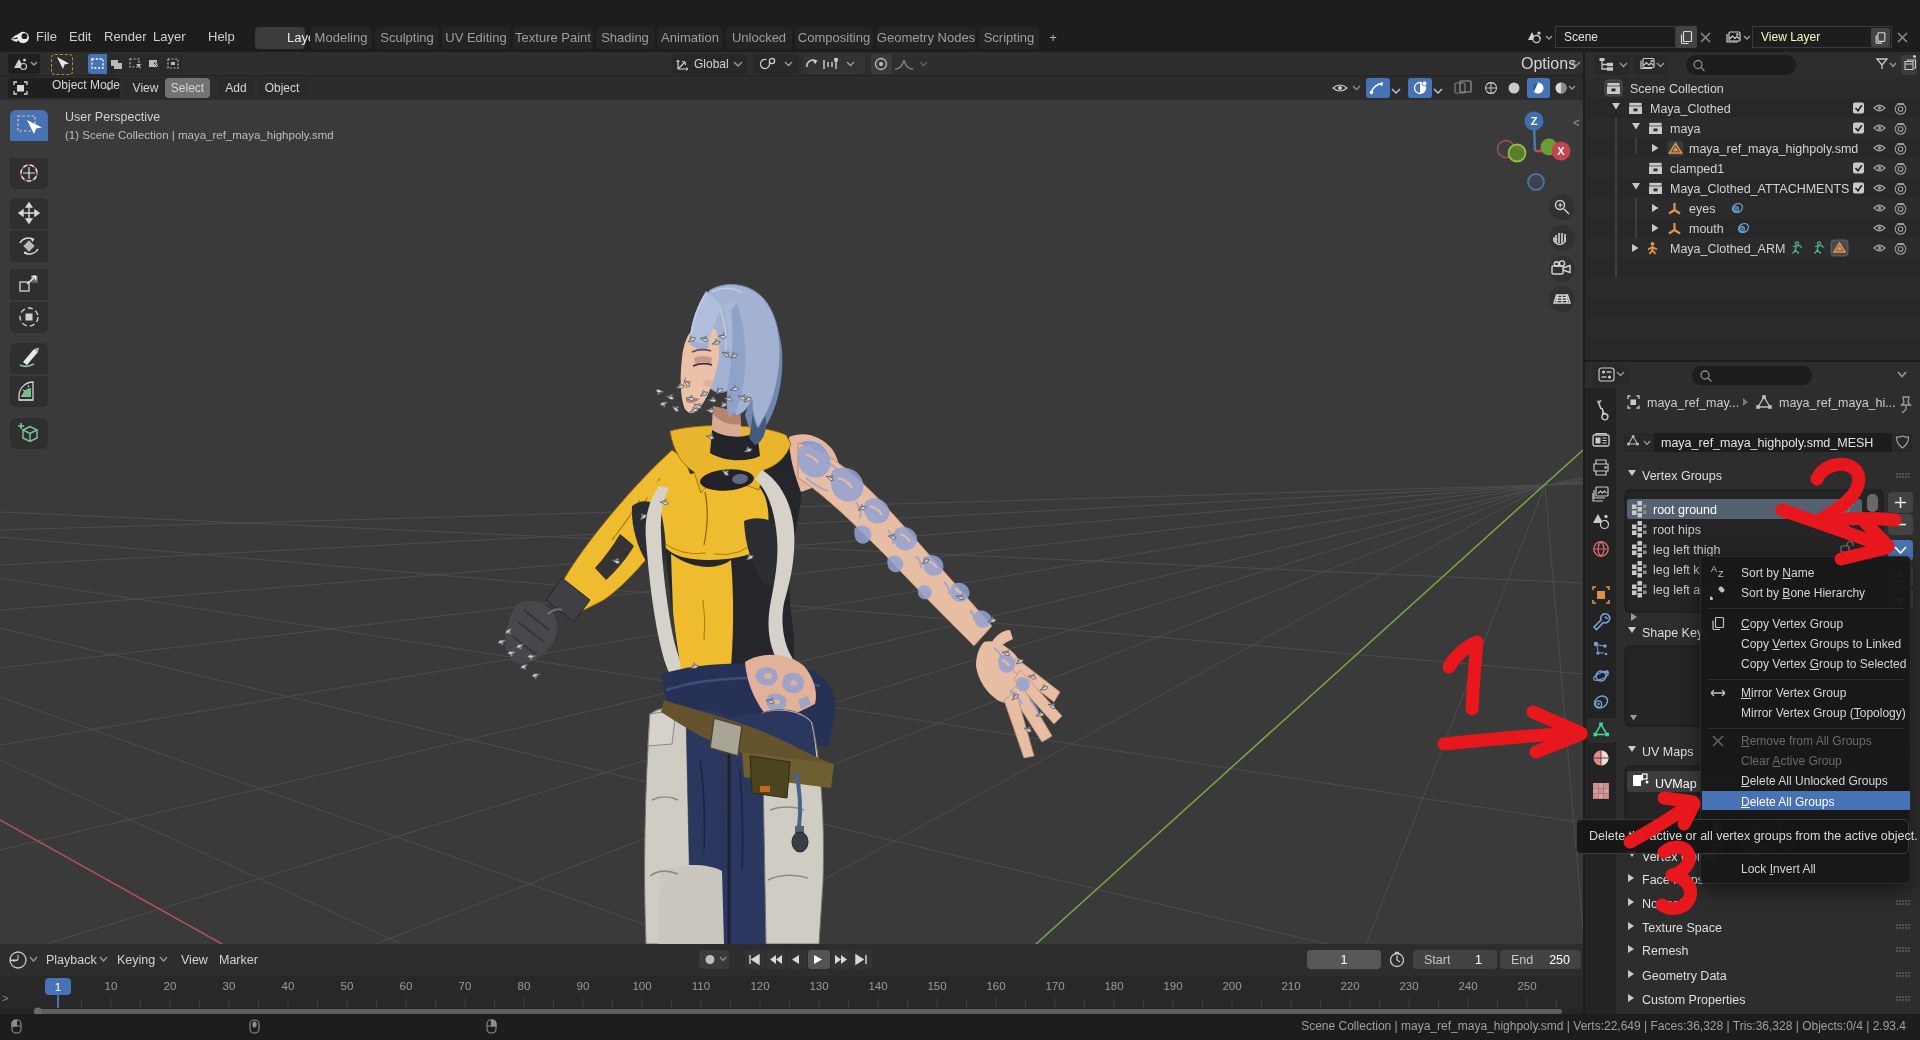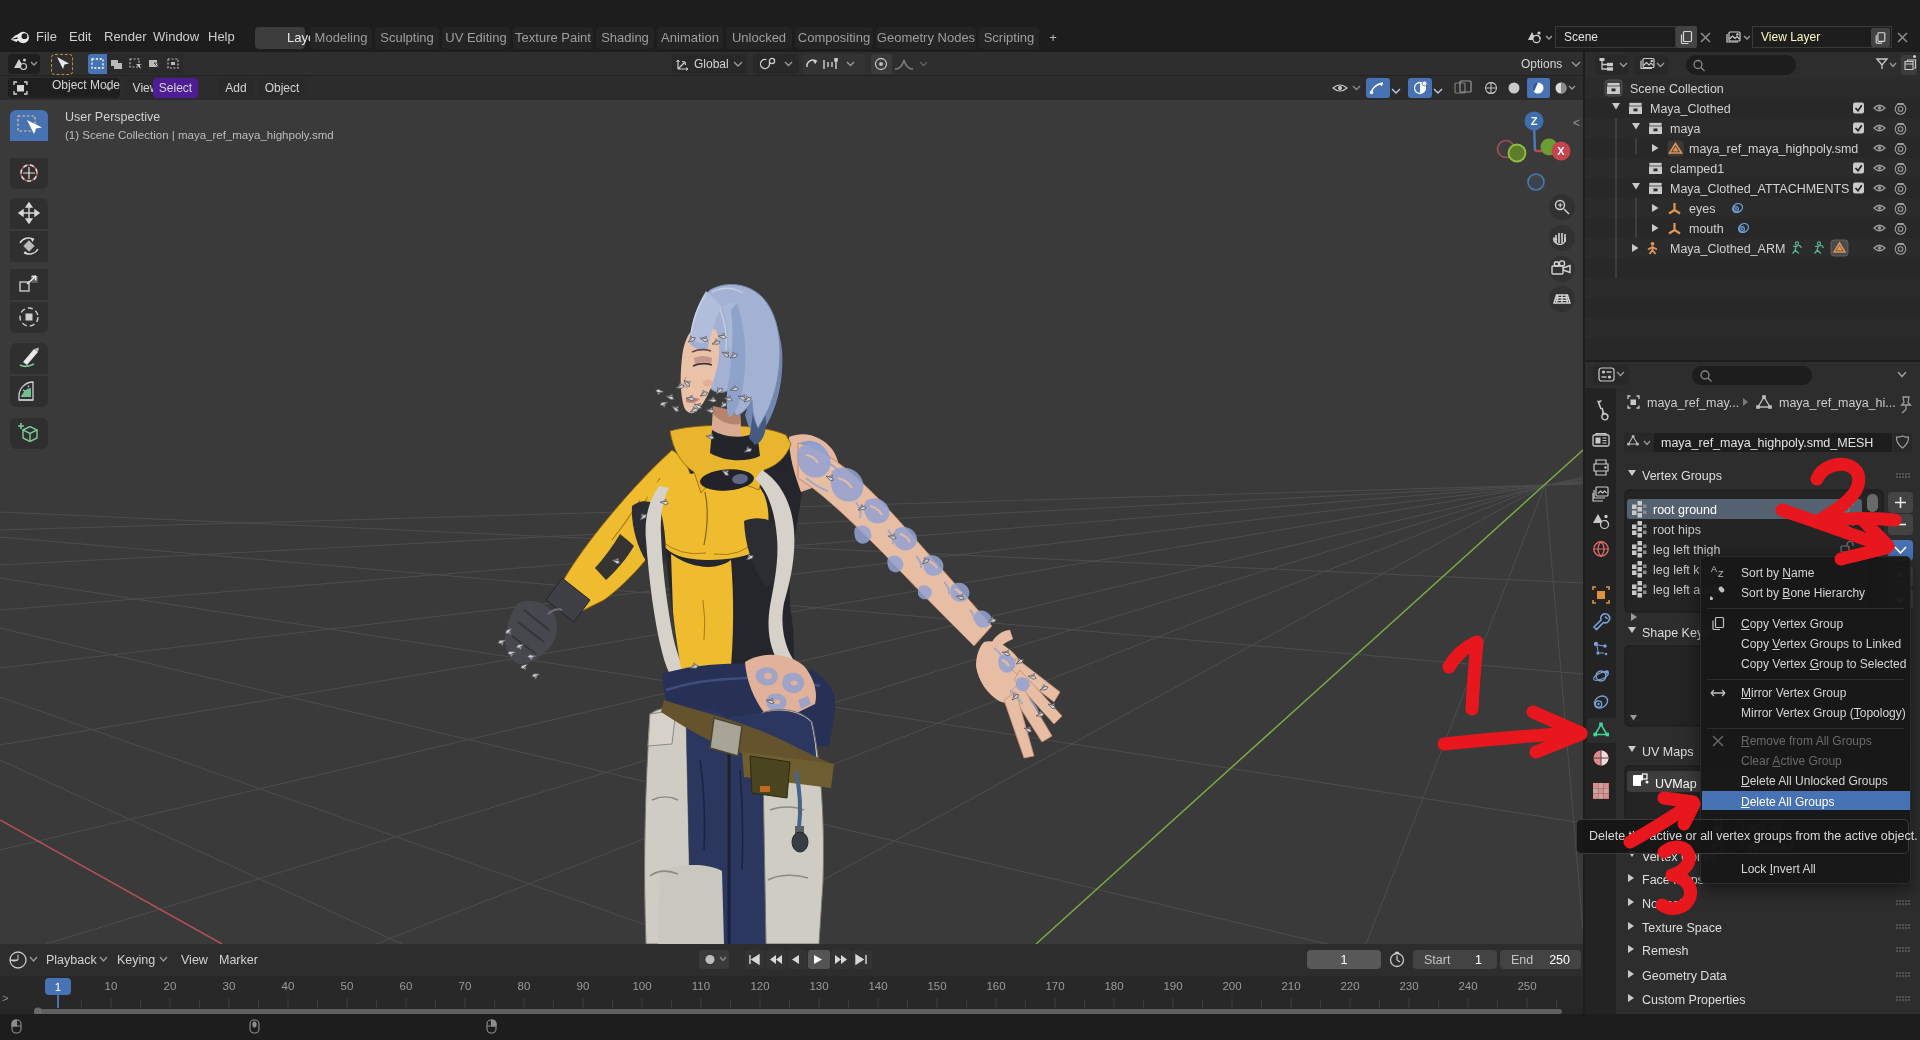"Window" span.menuitem { text: Window -> Layer }
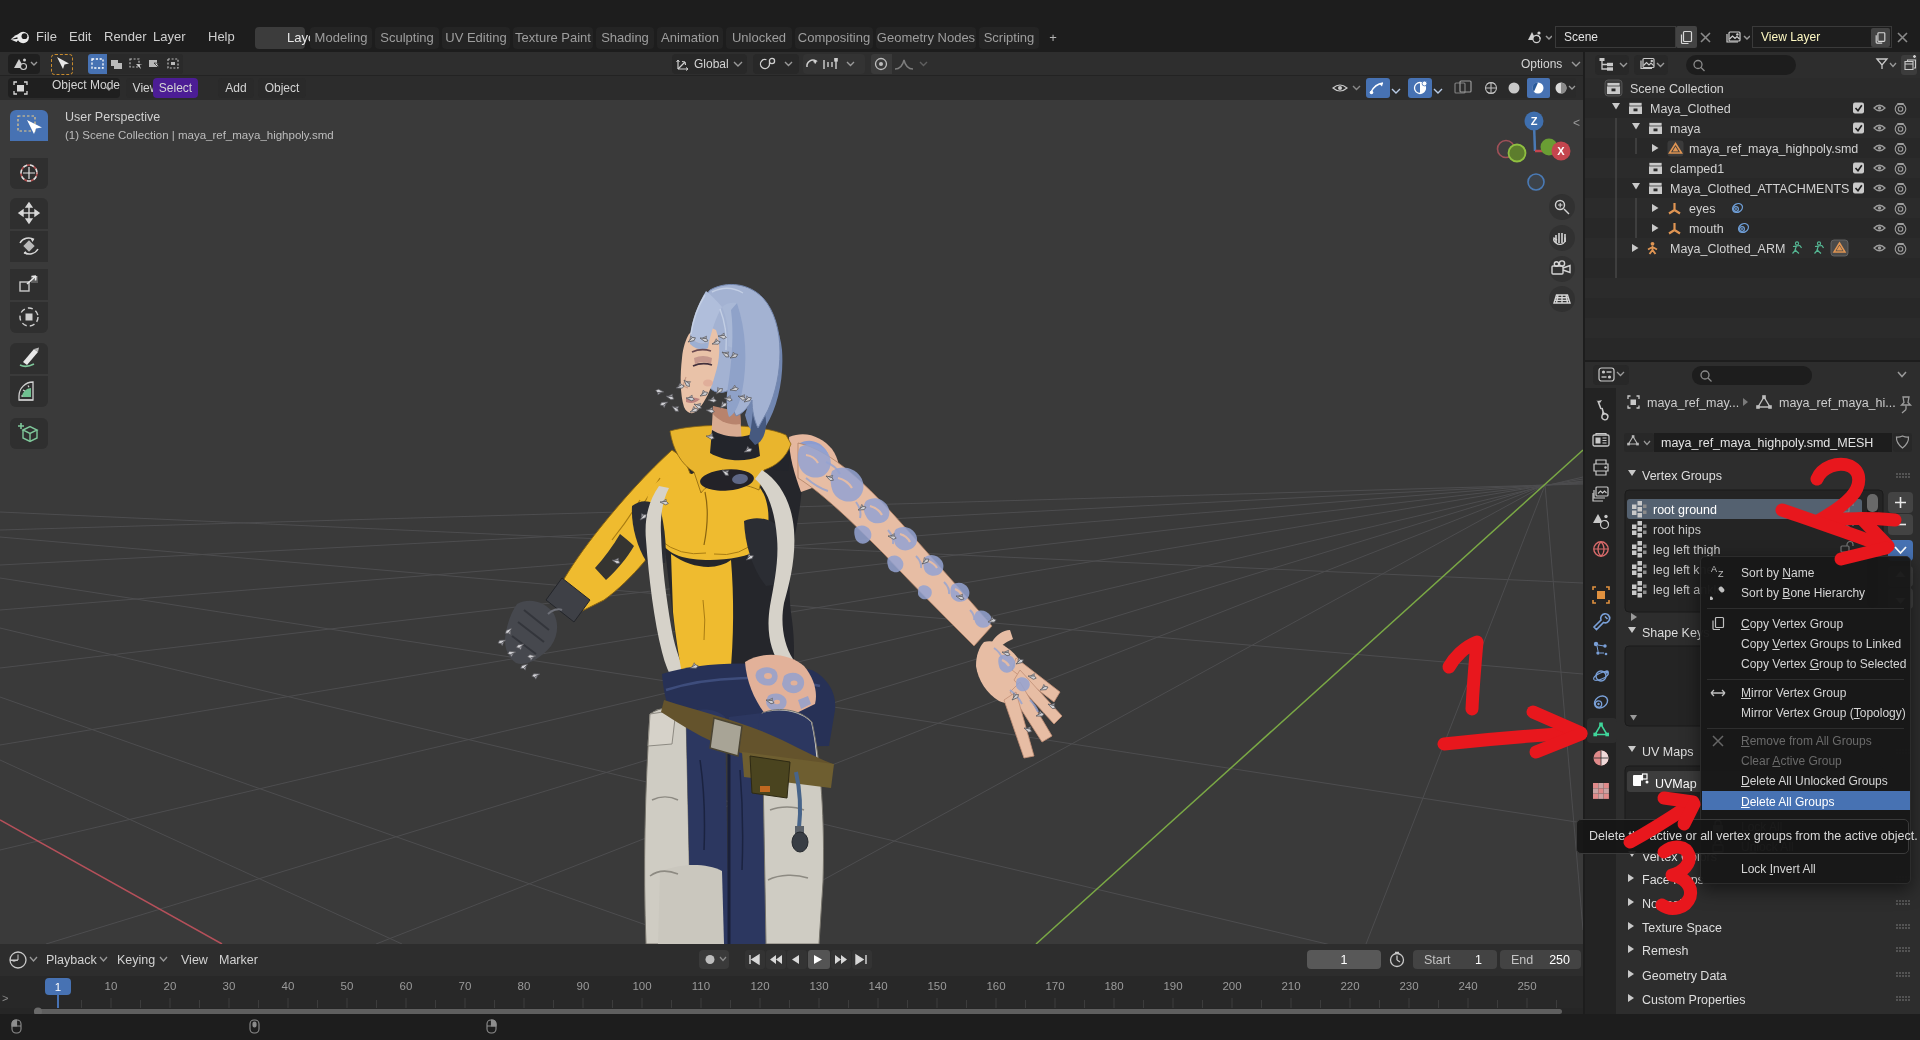"Options" span.abs { font-size: 12px -> 16px }
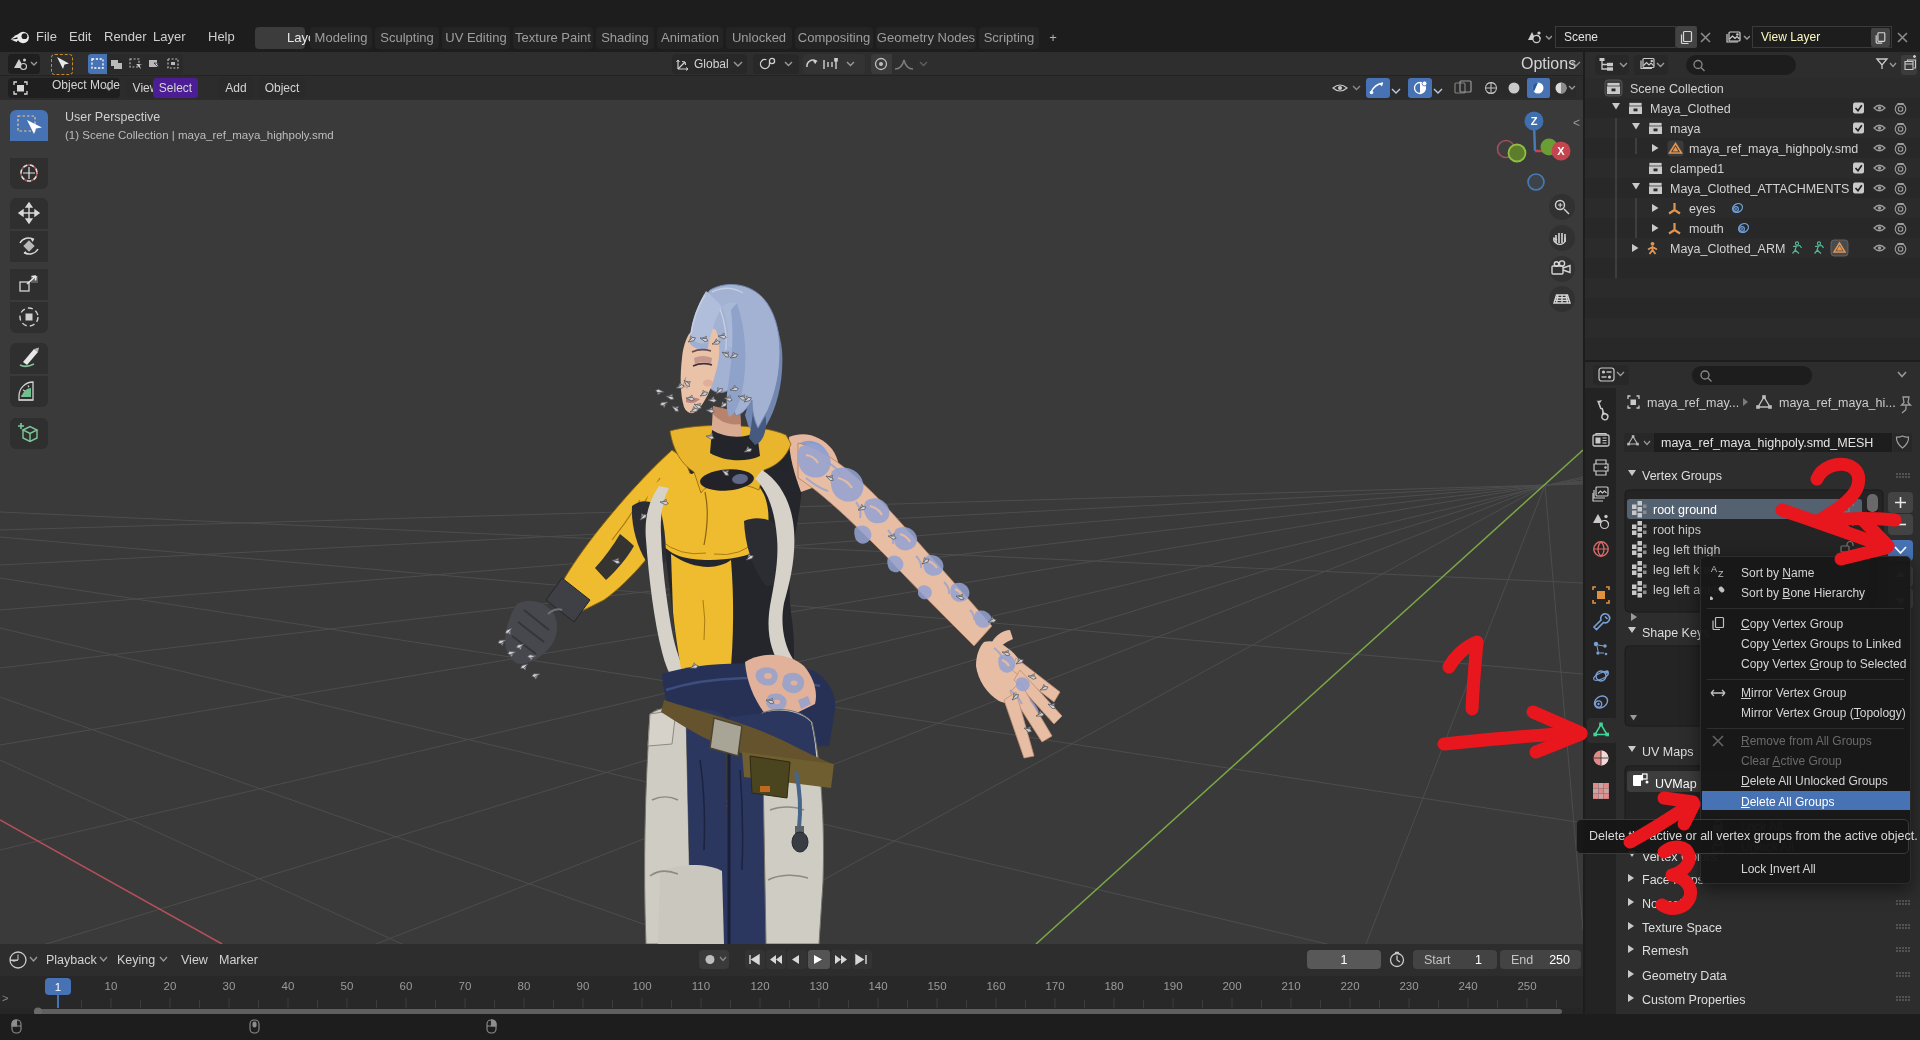"Select" span.hbtn { background: #4c1d95 -> #737373; left: 153px -> 165px }
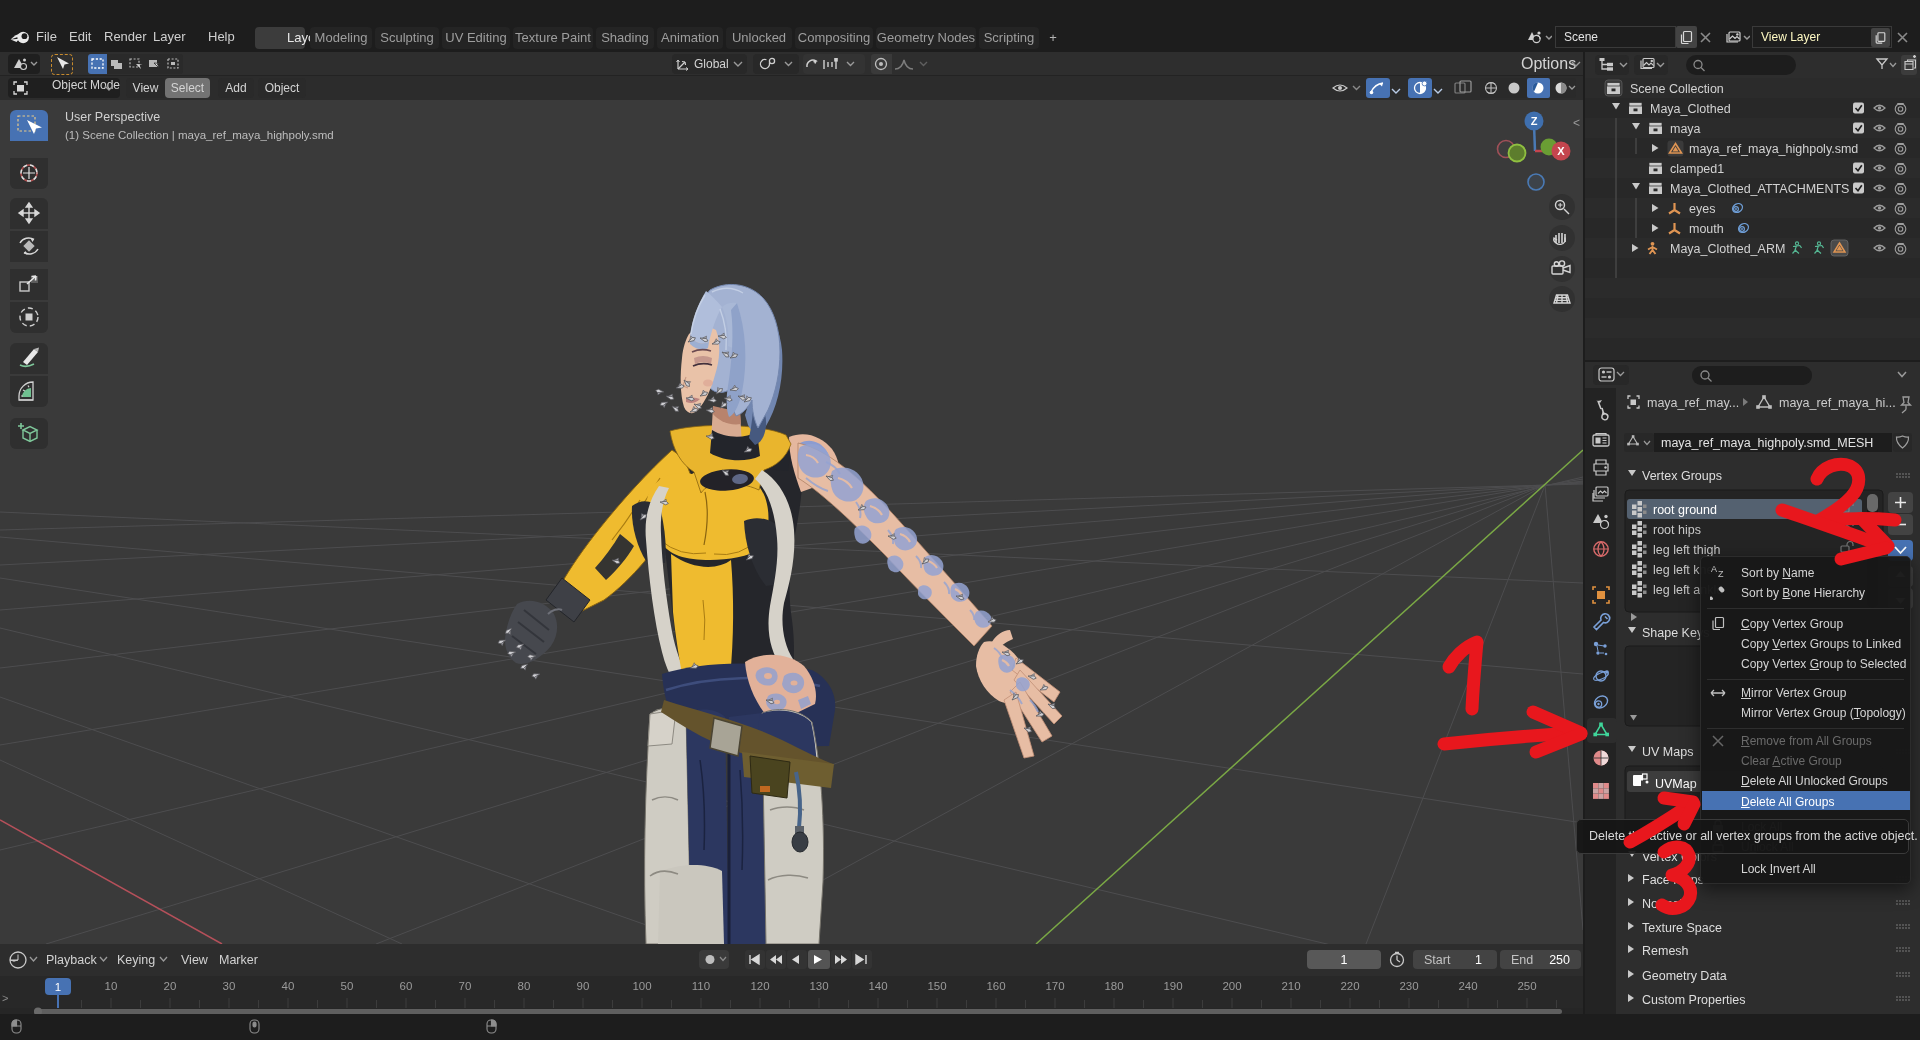"Scene Collection |" span.abs { html: none -> <span>Scene Collection | maya_ref_maya_highpoly.smd | Verts:22,649 | Faces:36,328 | Tris:36,328 | Objects:0/4 | 2.93.4</span> }
